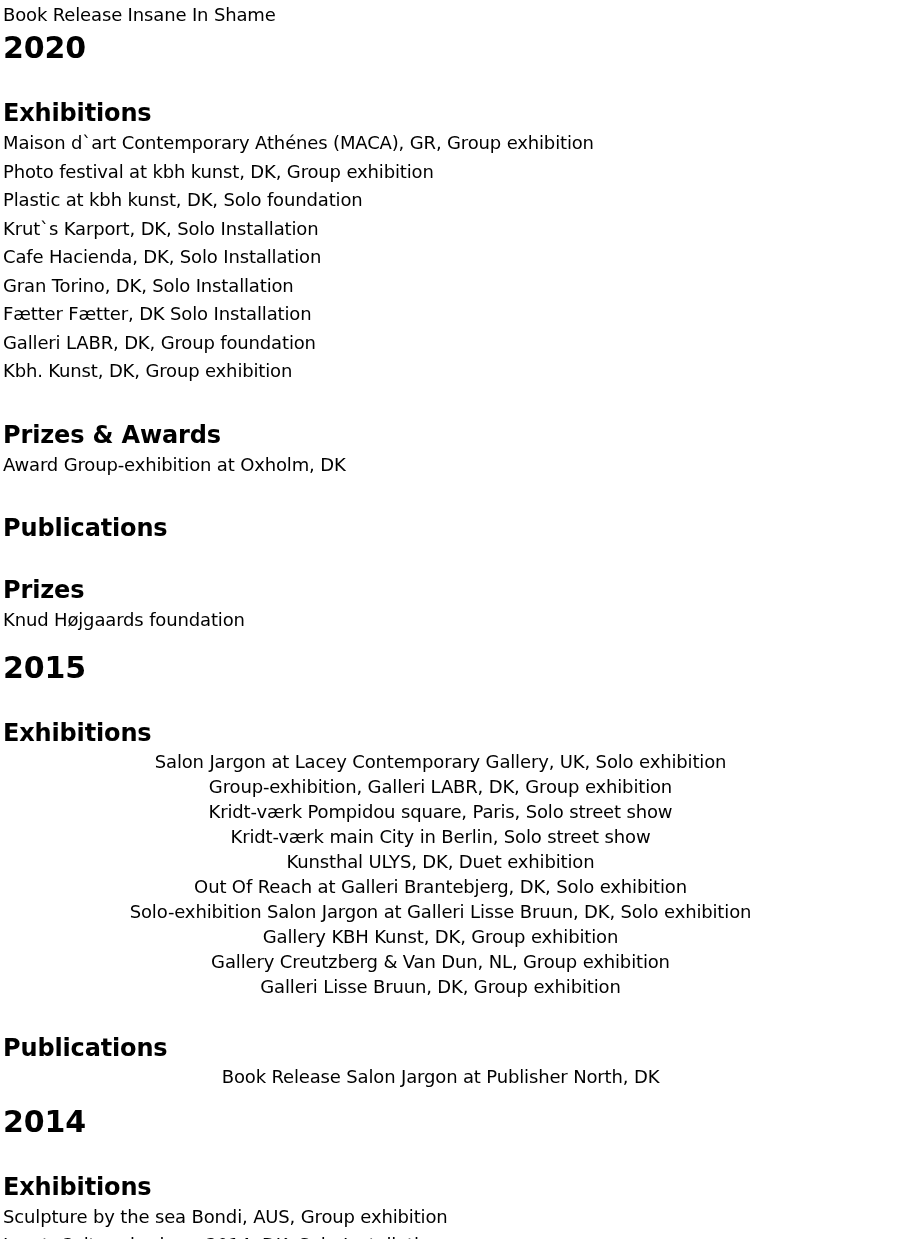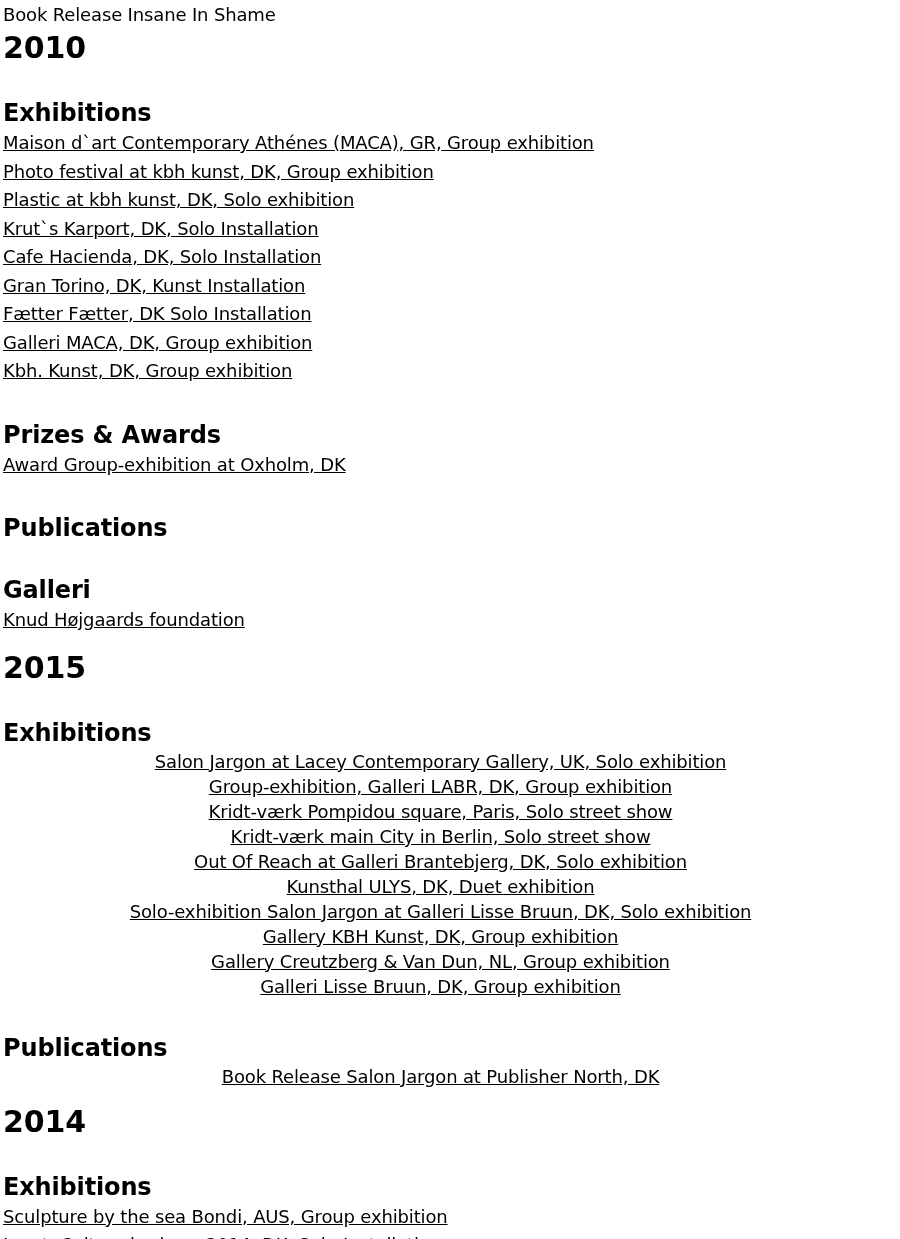"2010" h2.year { text: 2010 -> 2020 }
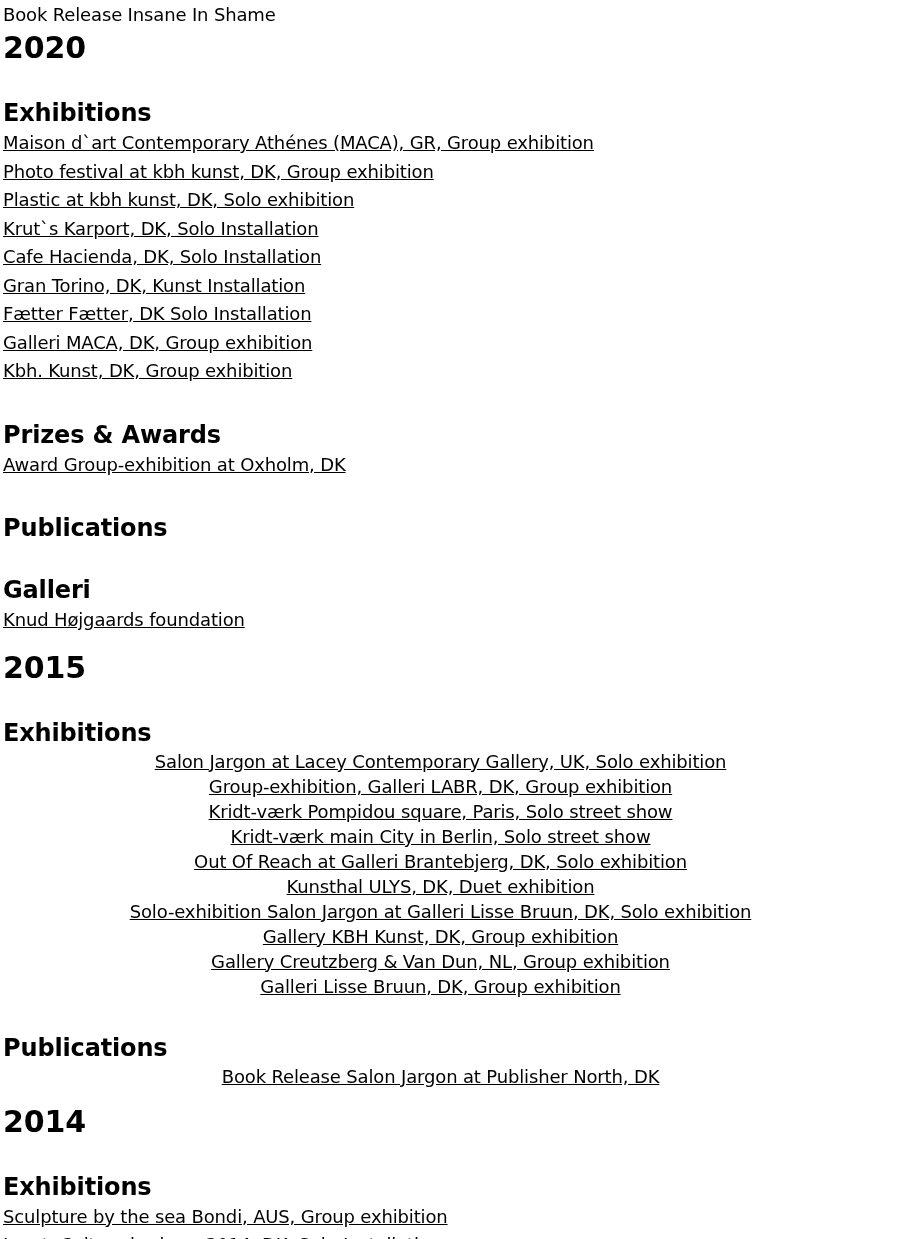"Maison d`art Contemporary Athénes" .items { text-decoration: underline -> none }
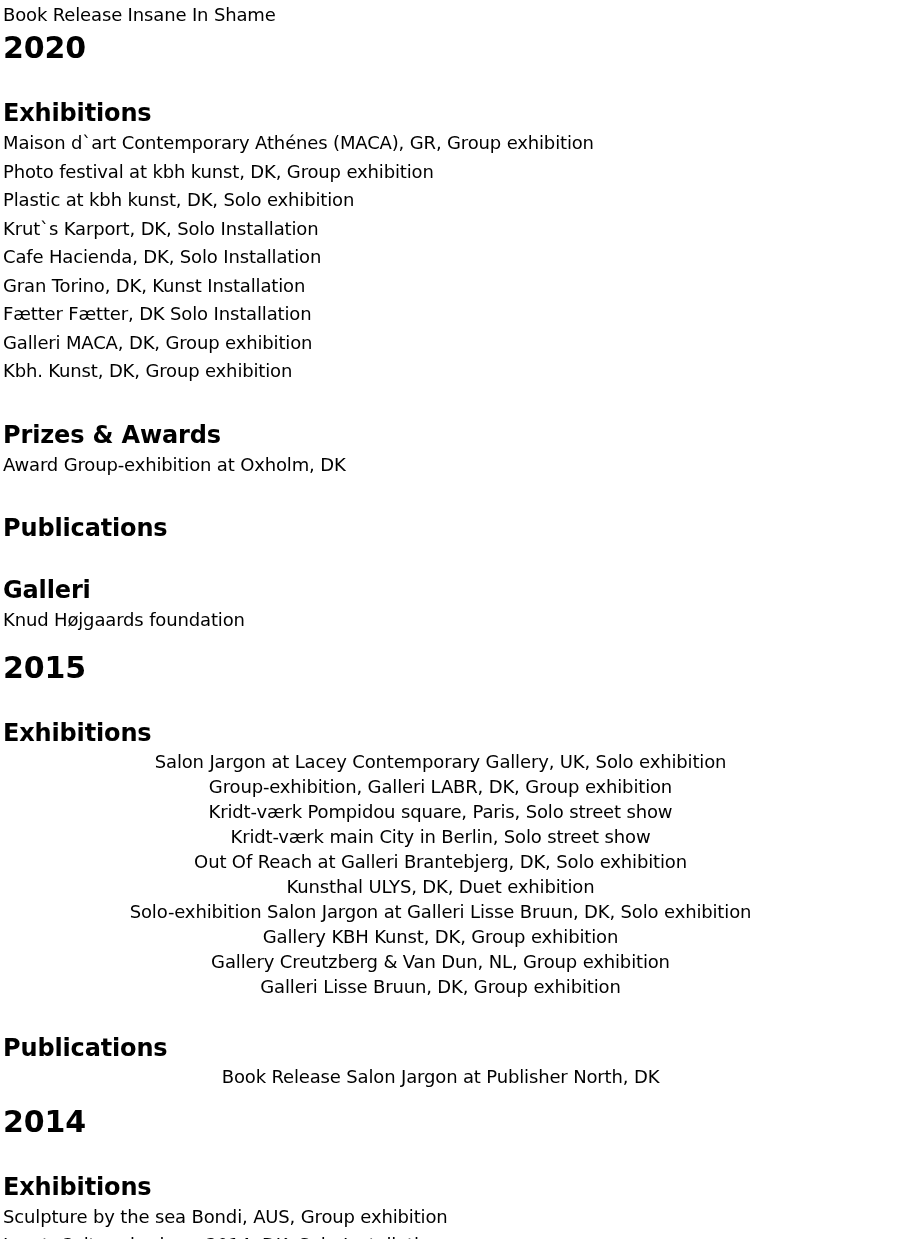"Plastic at kbh kunst, DK," div.item { text: exhibition -> foundation }
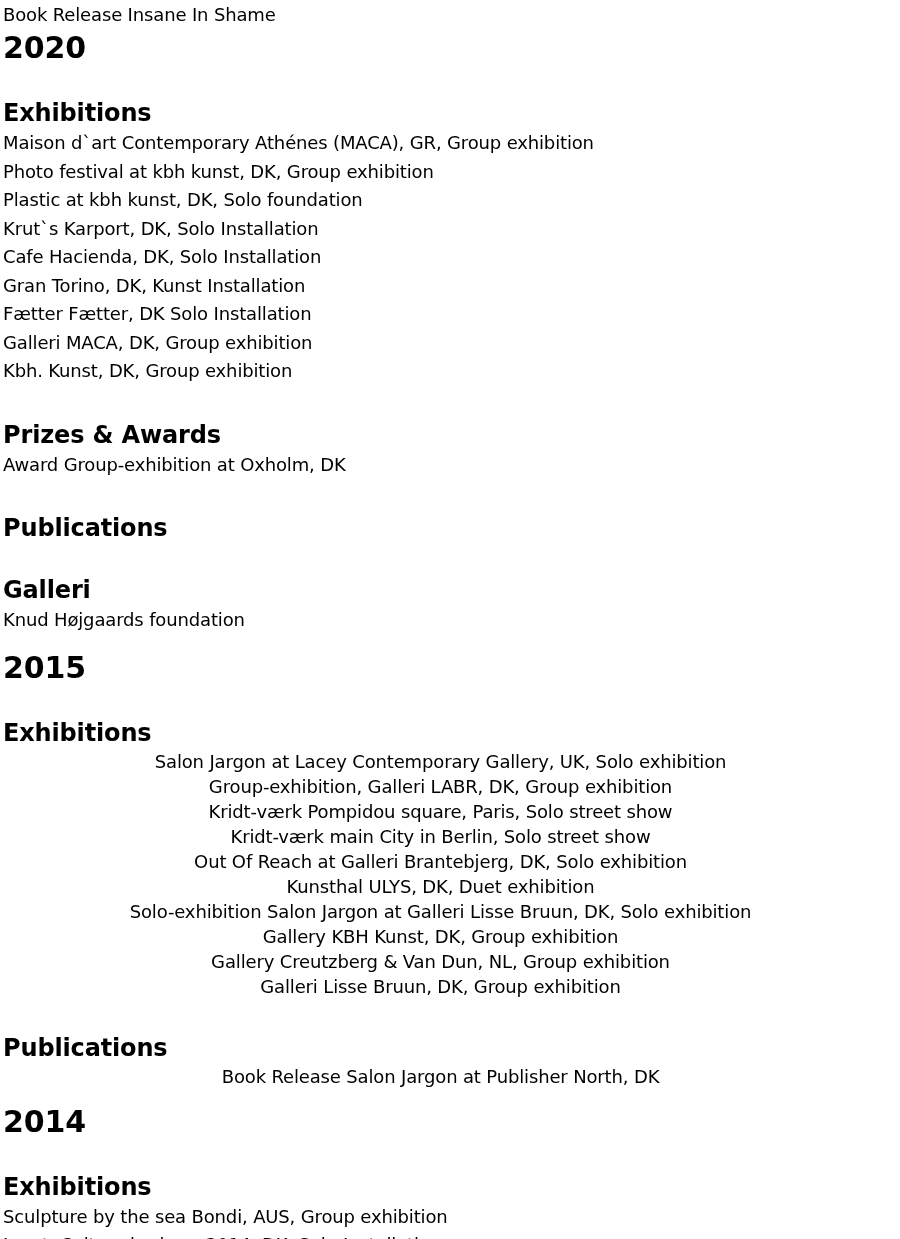"Gran Torino, DK, Kunst Installation" div.item { text: Kunst -> Solo }
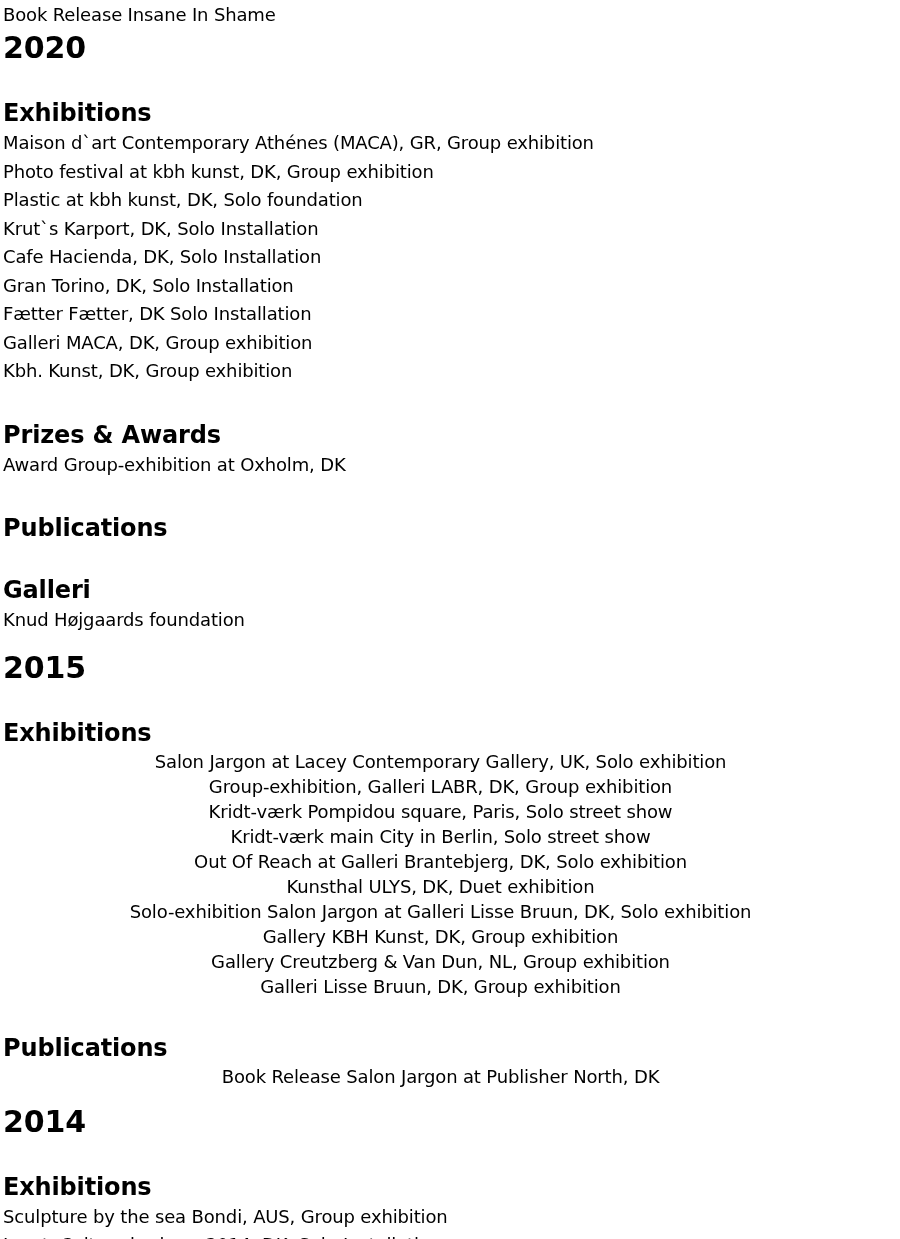"Galleri MACA, DK, Group exhibition" div.item { text: MACA, DK, Group exhibition -> LABR, DK, Group foundation }
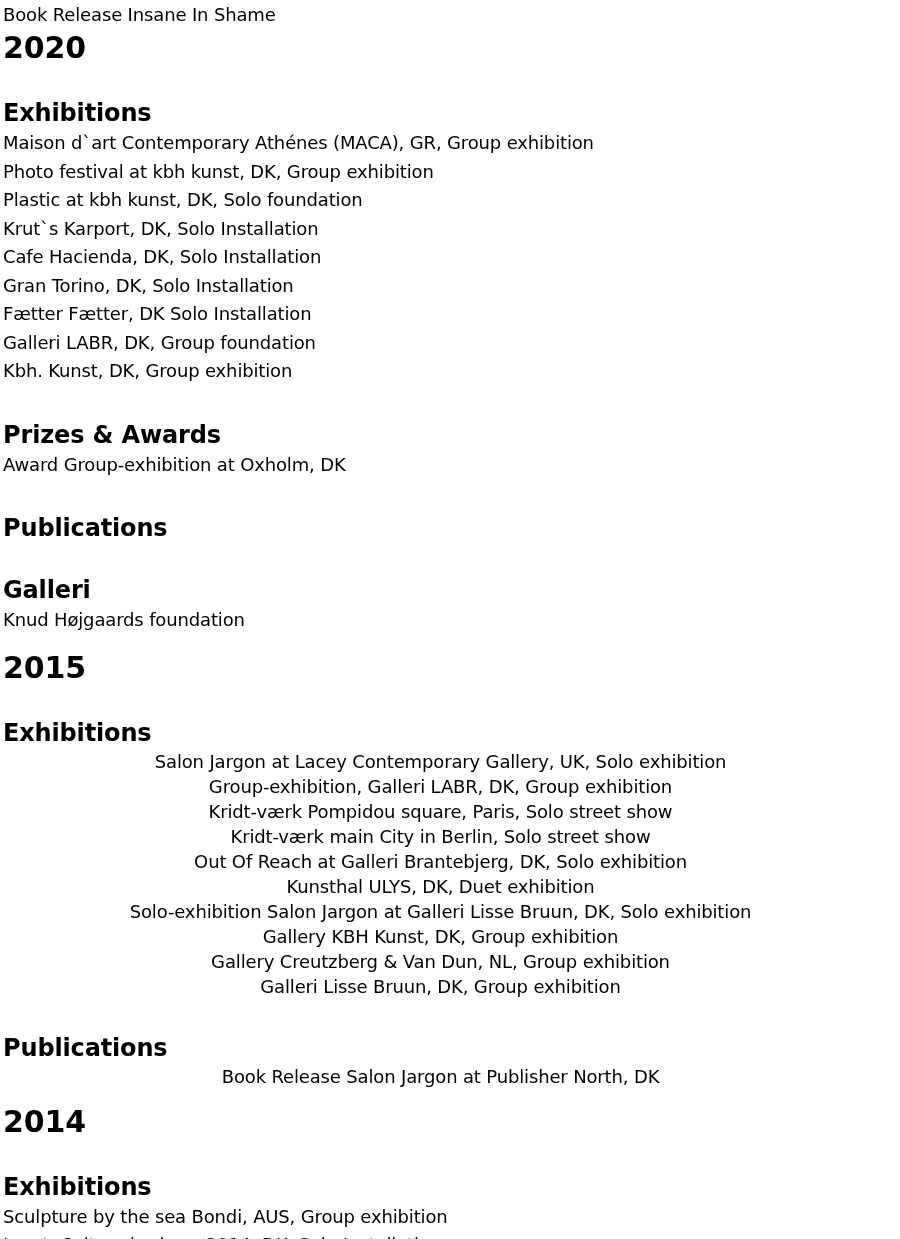"Galleri" h3.group-heading { text: Galleri -> Prizes }
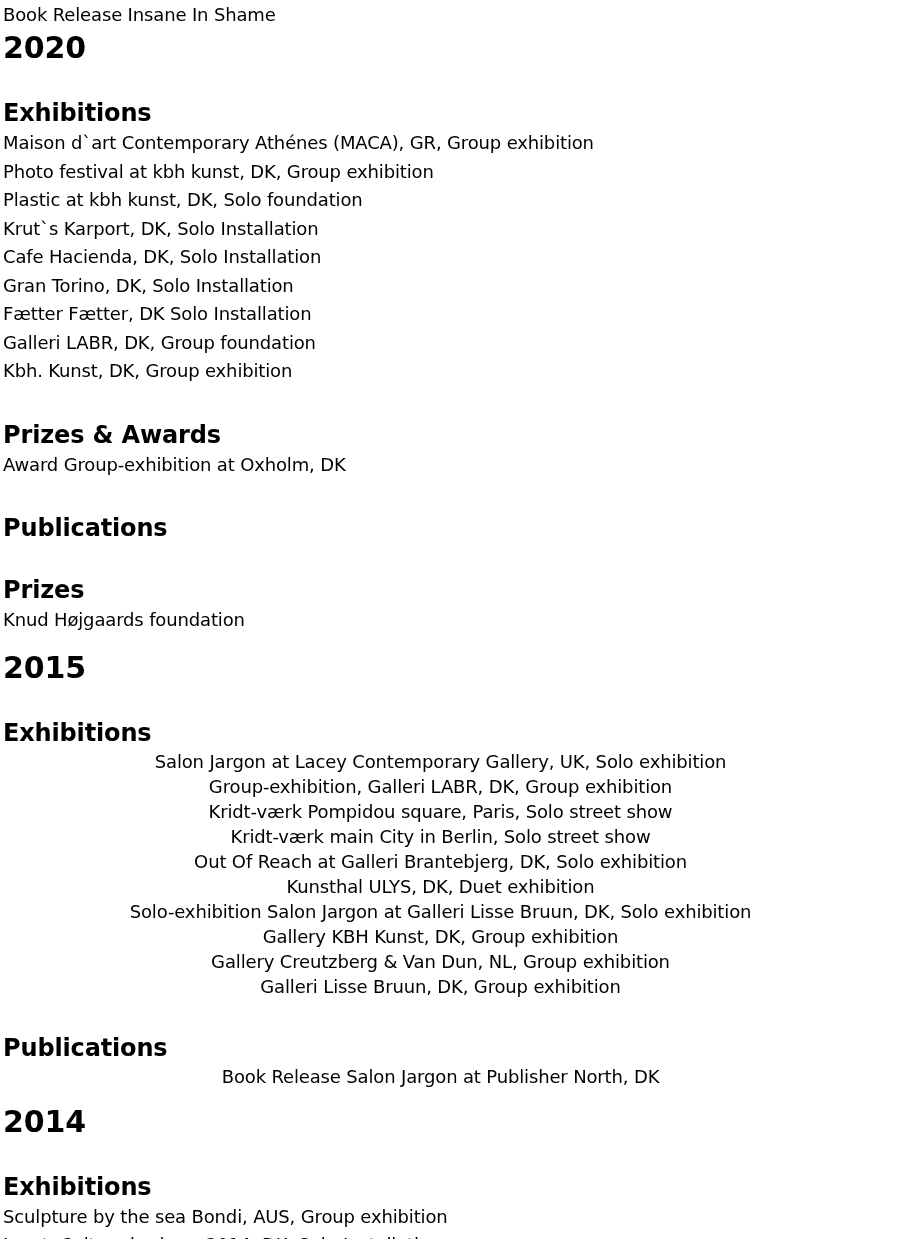"Out Of Reach at Galleri" div.item { order: before "Kunsthal ULYS, DK, Duet exhibition" -> after "Kunsthal ULYS, DK, Duet exhibition" }
